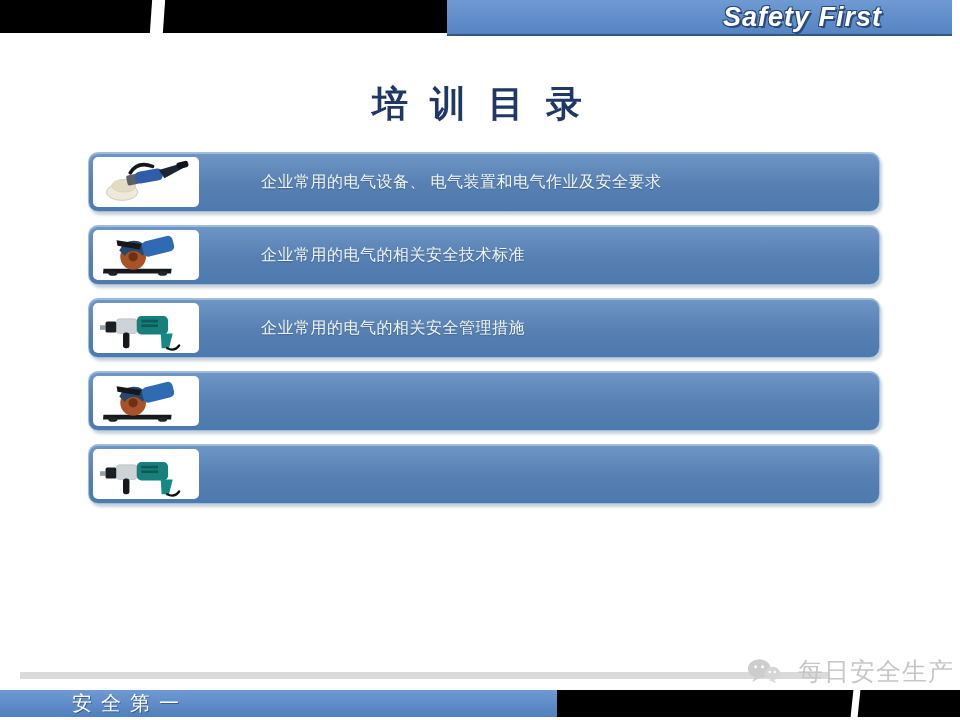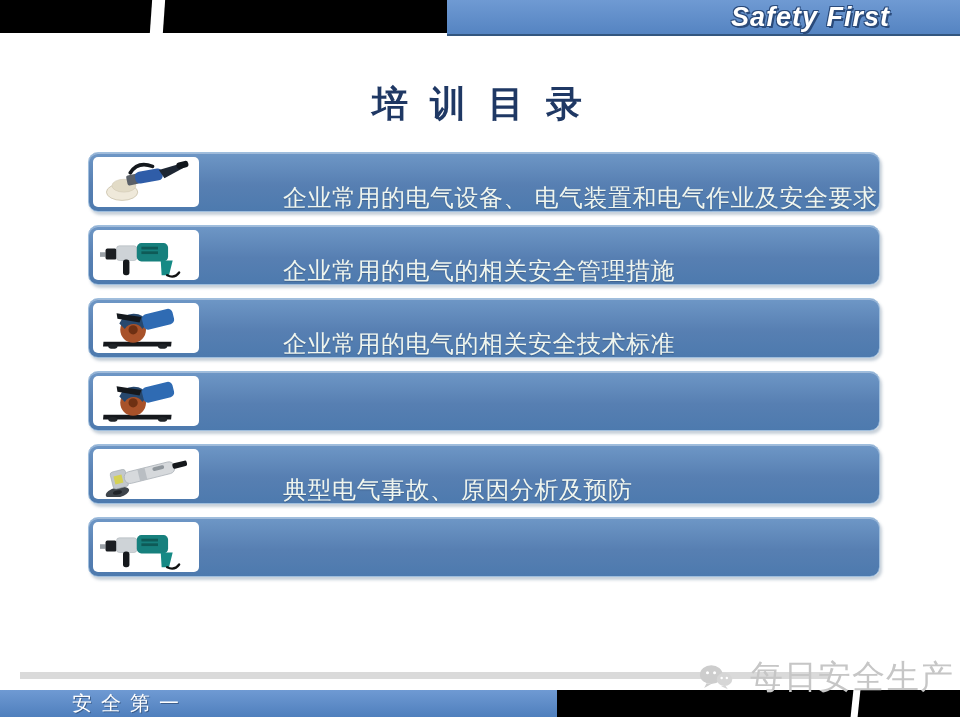"Safety First" .tb-blue { right: 0 -> 8px }
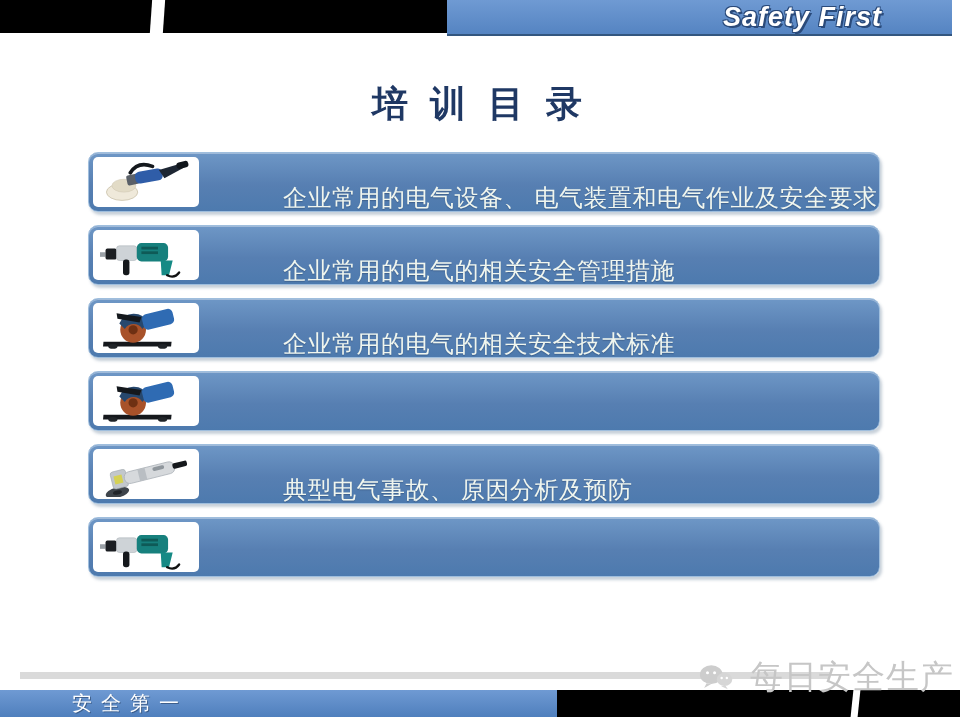"企业常用的电气设备、 电气装置和电气作业及安全要求" .row-label { font-size: 24px -> 16px; margin-left: 22px -> none; top: 16px -> 0 }
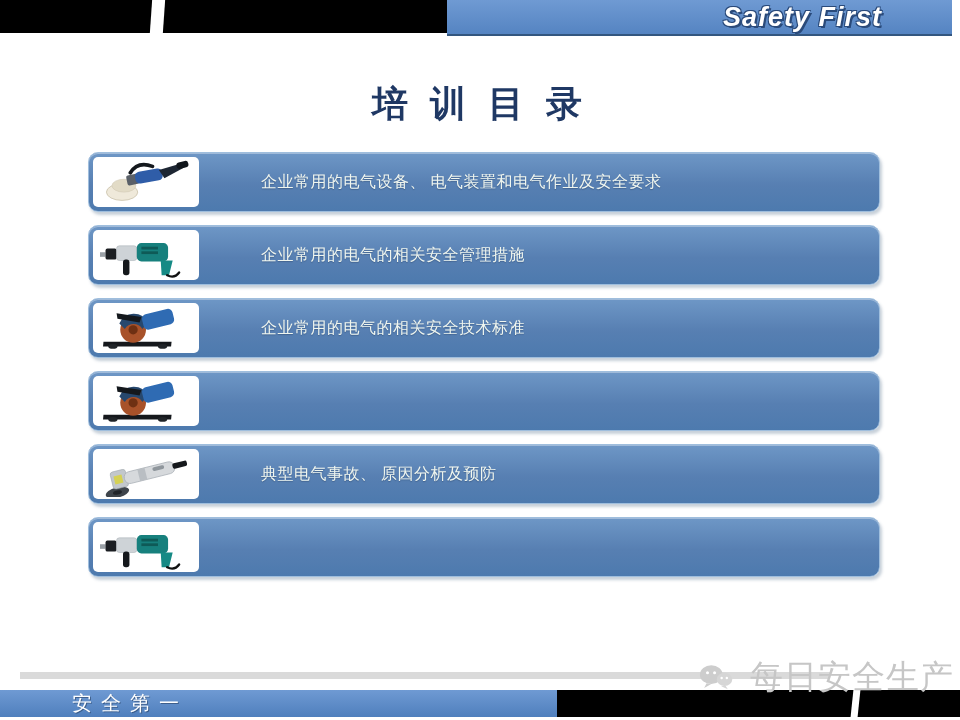"企业常用的电气的相关安全管理措施" div.row { order: before "企业常用的电气的相关安全技术标准" -> after "企业常用的电气的相关安全技术标准" }
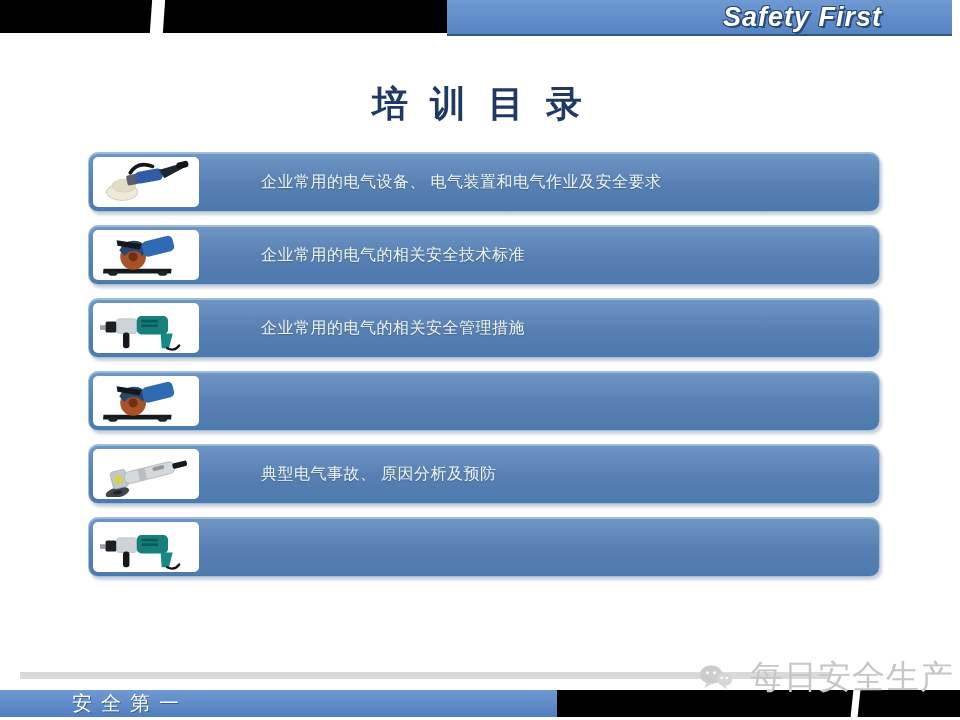"典型电气事故、 原因分析及预防" div.row { html: <div> <div> <svg> <use></use> </svg> </div> <div>典型电气事故、 原因分析及预防</div> </div> -> none }
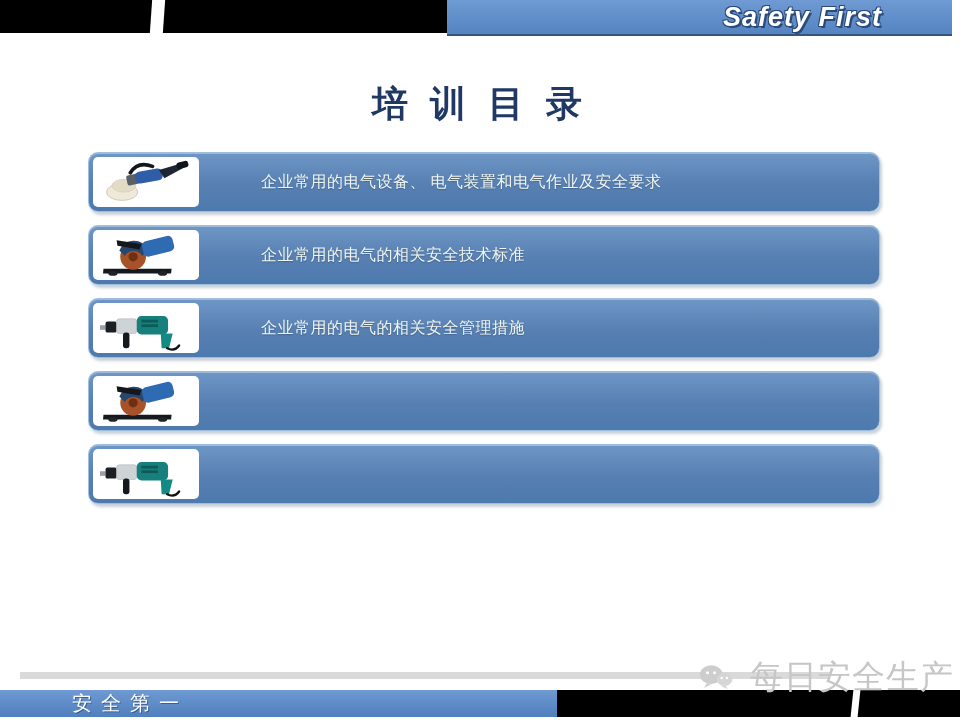"每日安全生产" .watermark { font-size: 33px -> 25px }
